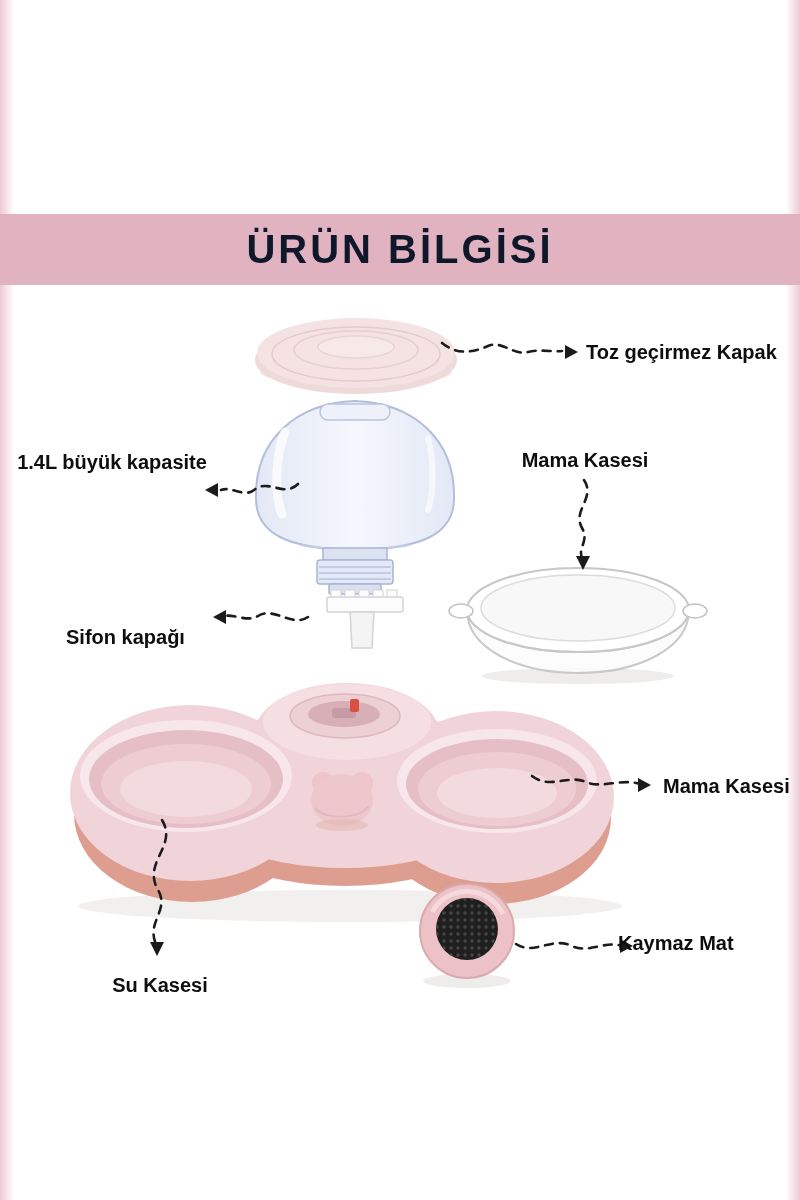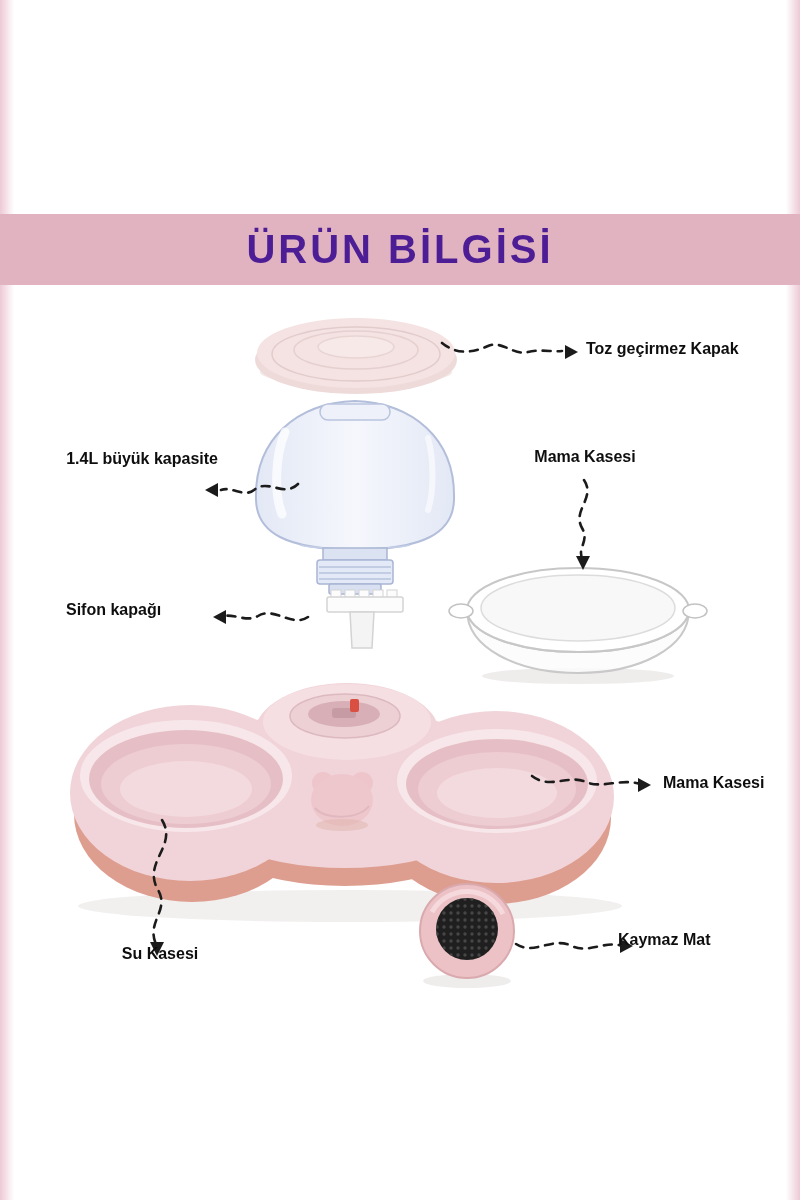"ÜRÜN BİLGİSİ" .banner h1 { color: #4c1d95 -> #0f172a }
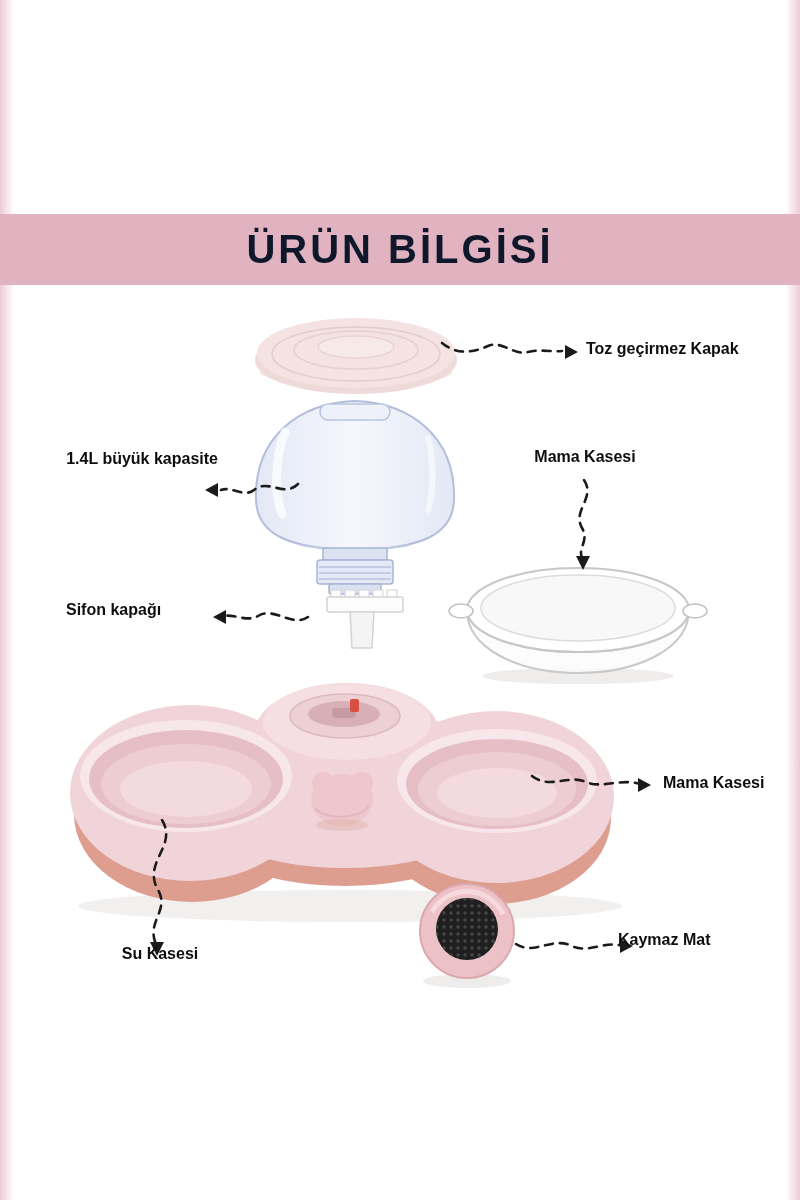"Toz geçirmez Kapak" .label { font-size: 16px -> 20px }
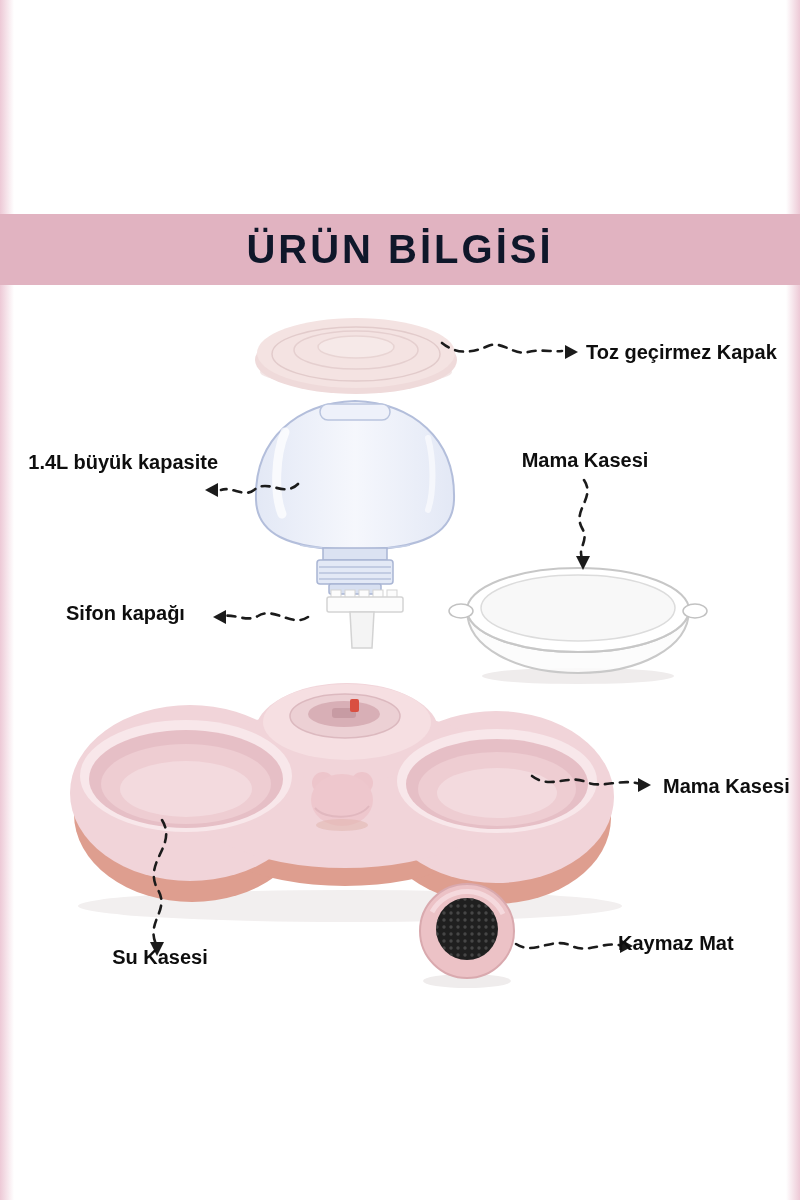"1.4L büyük kapasite" div.label { text-align: right -> none }
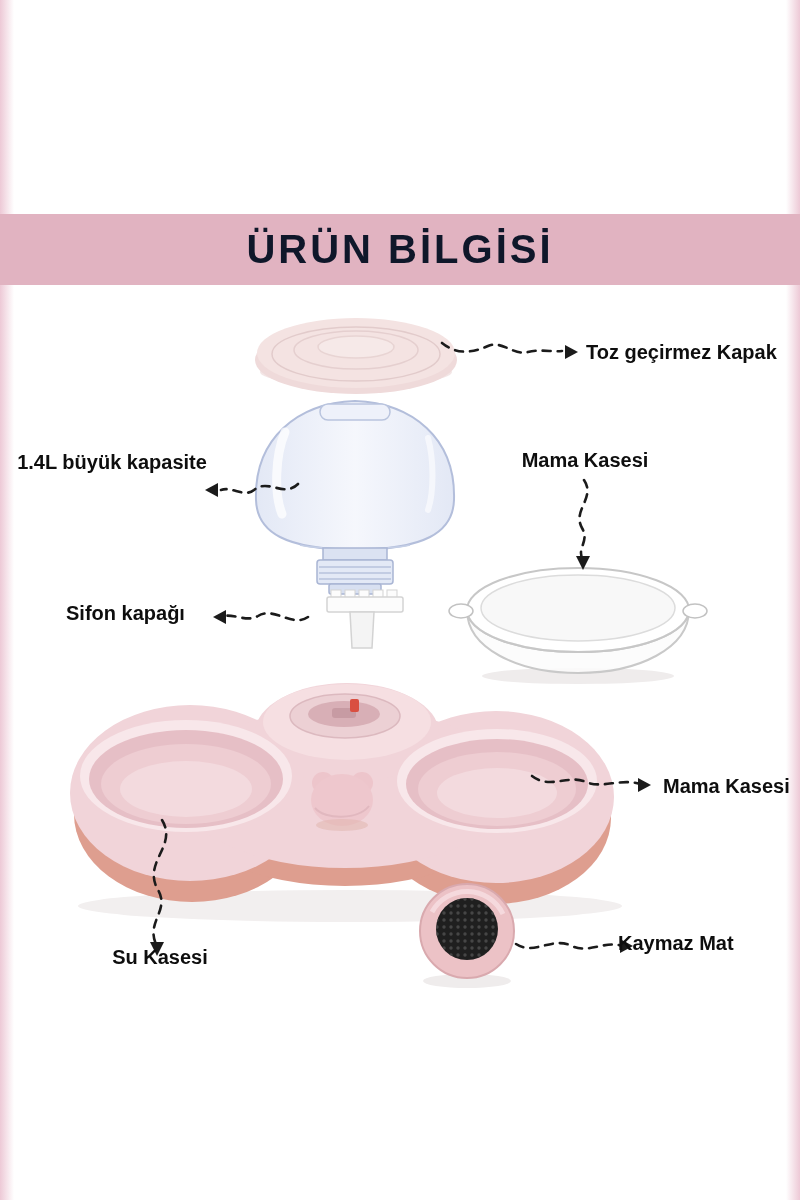"Sifon kapağı" div.label { top: 600px -> 624px }
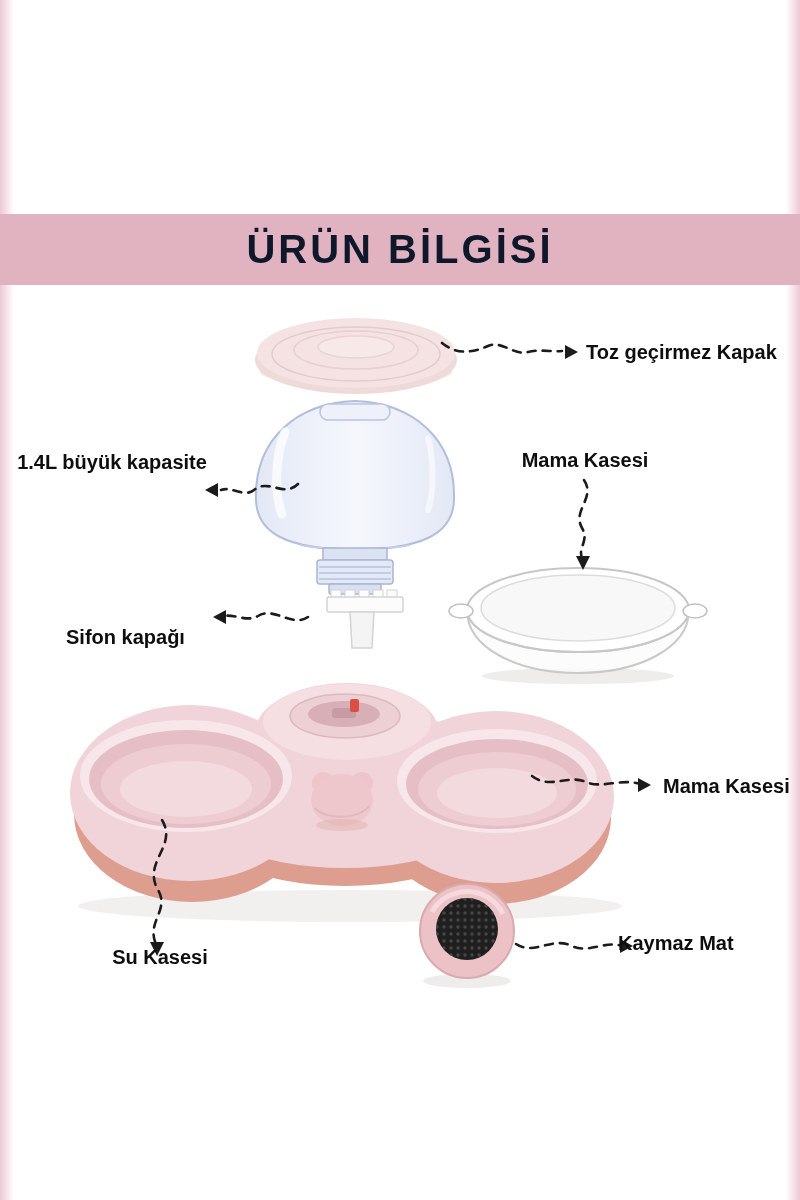"Su Kasesi" div.label { top: 944px -> 972px }
